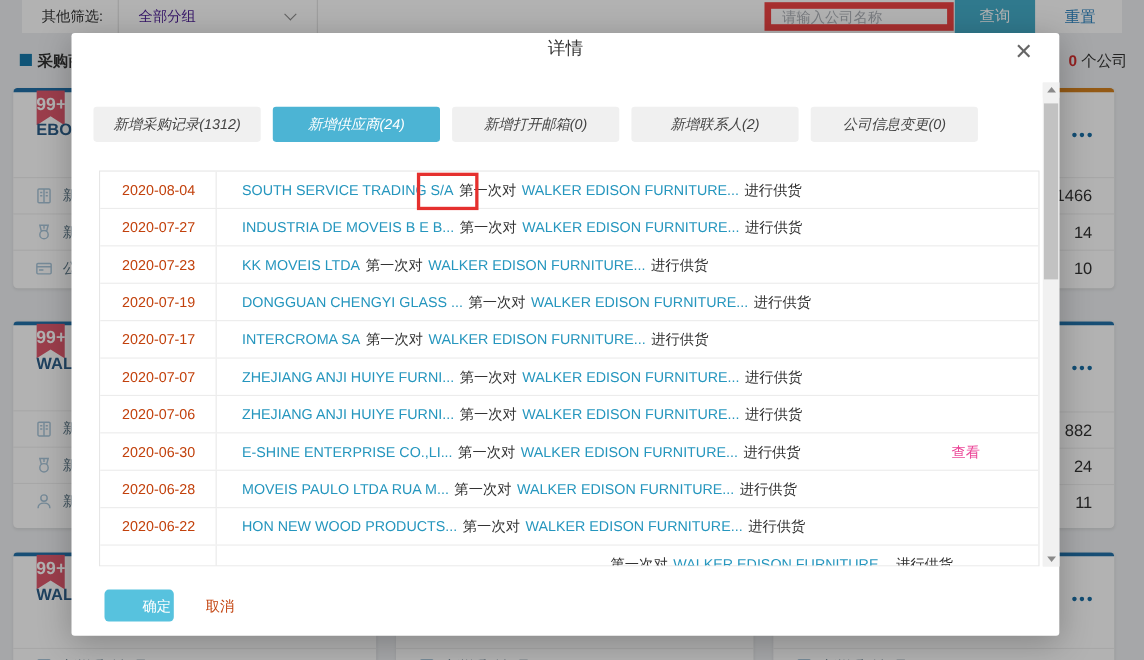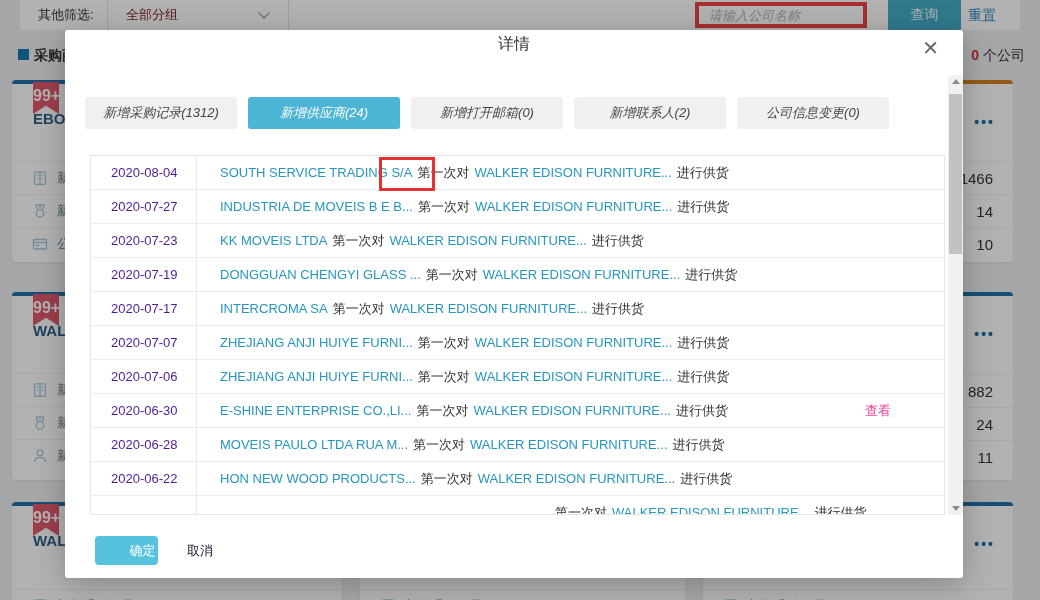"全部分组" .tb-select .val { color: #7f1d1d -> #4c1d95 }
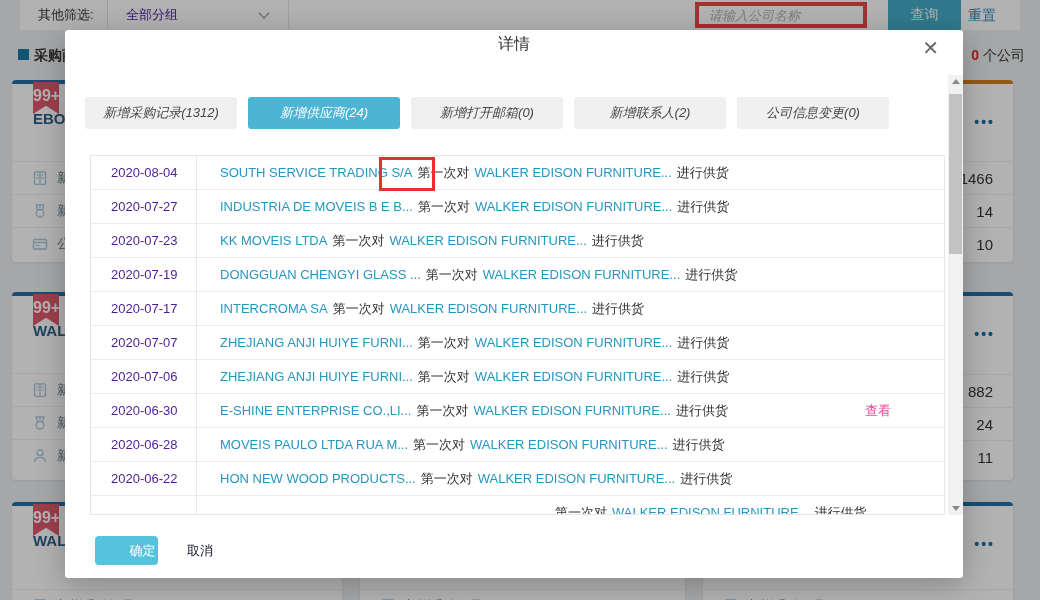"请输入公司名称" .tb-input { border: 4px solid #ef4444 -> 6px solid #ef4444; font-style: italic -> none }
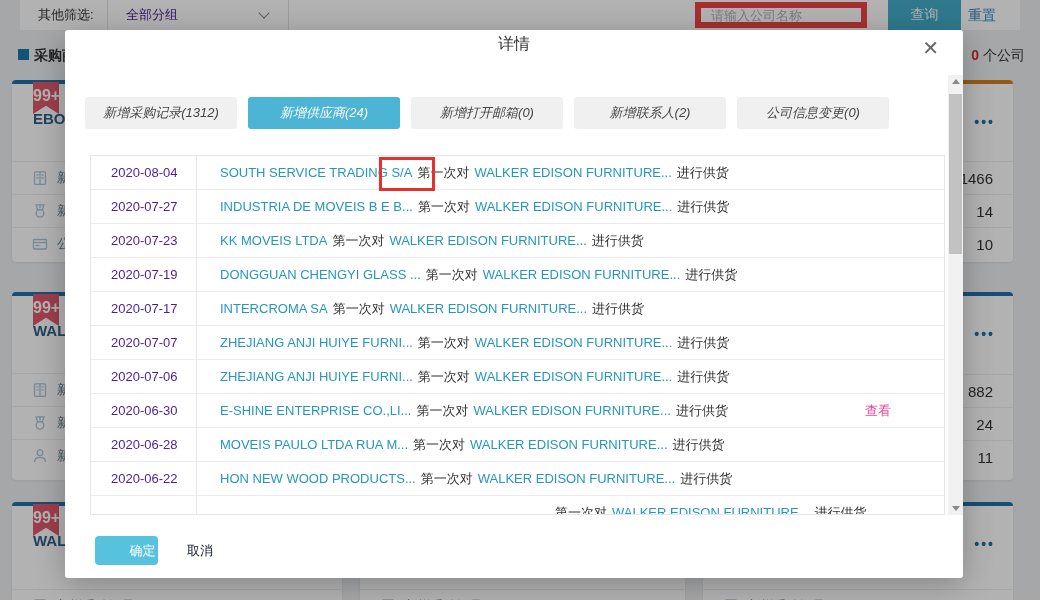"查询" .tb-query { left: 868px -> 848px }
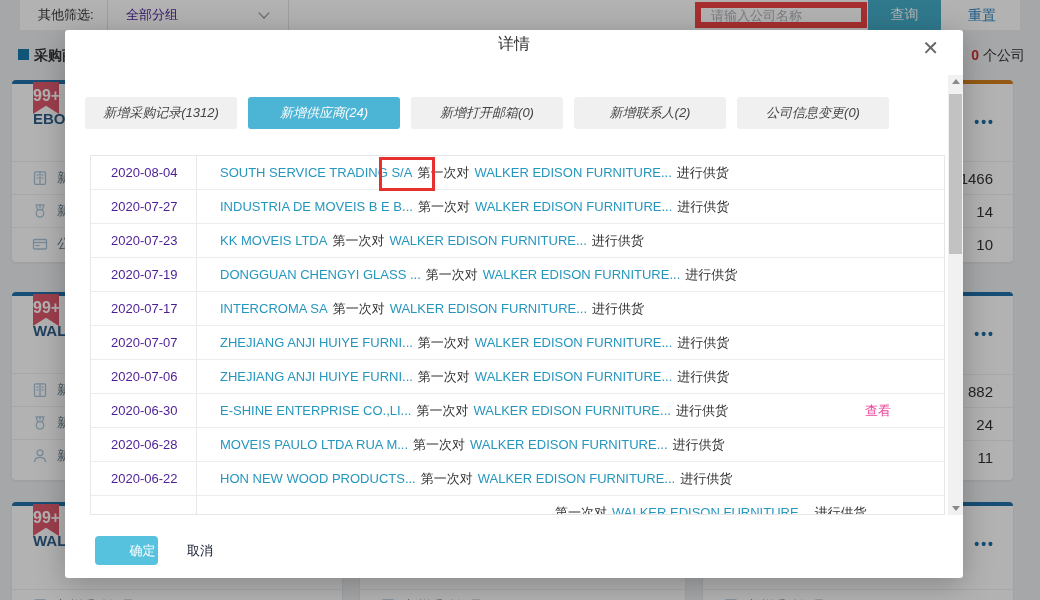"2020-08-04" .ldate { color: #4c1d95 -> #c2410c }
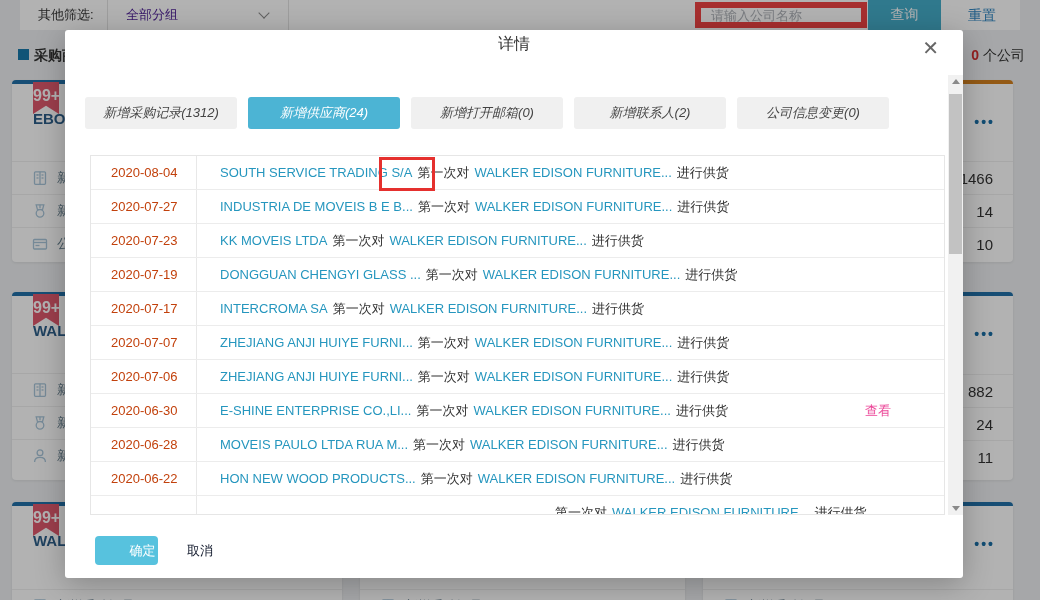"取消" .btn-cancel { color: #0f172a -> #c2410c }
